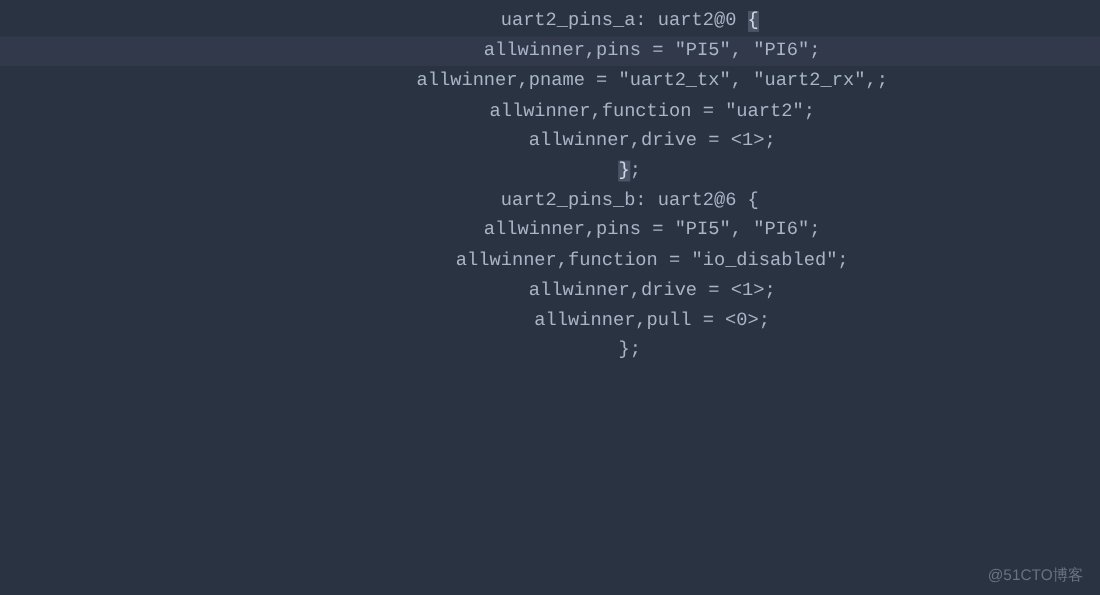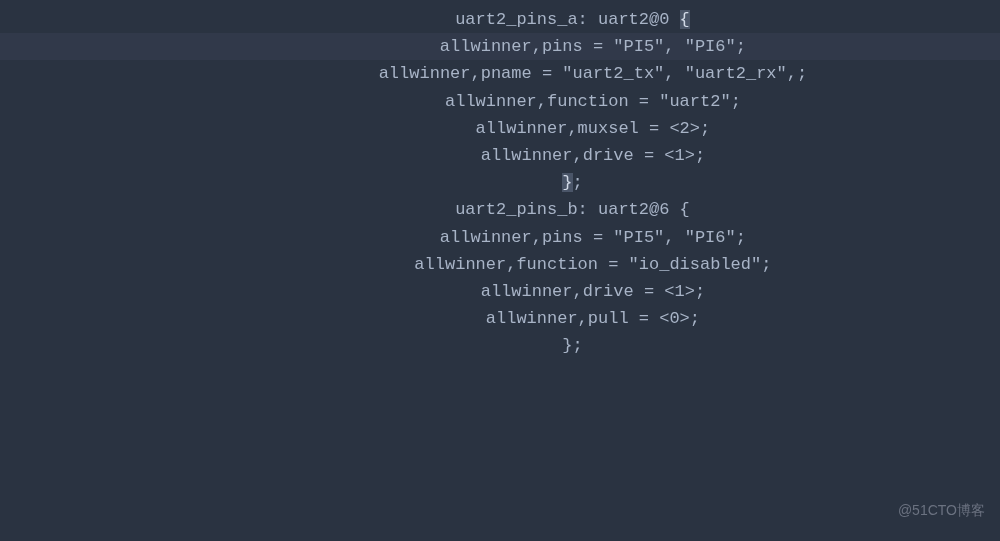"allwinner,muxsel = <2>;" div.code-line { html: <div> allwinner,muxsel = &lt;2&gt;;</div> -> none }
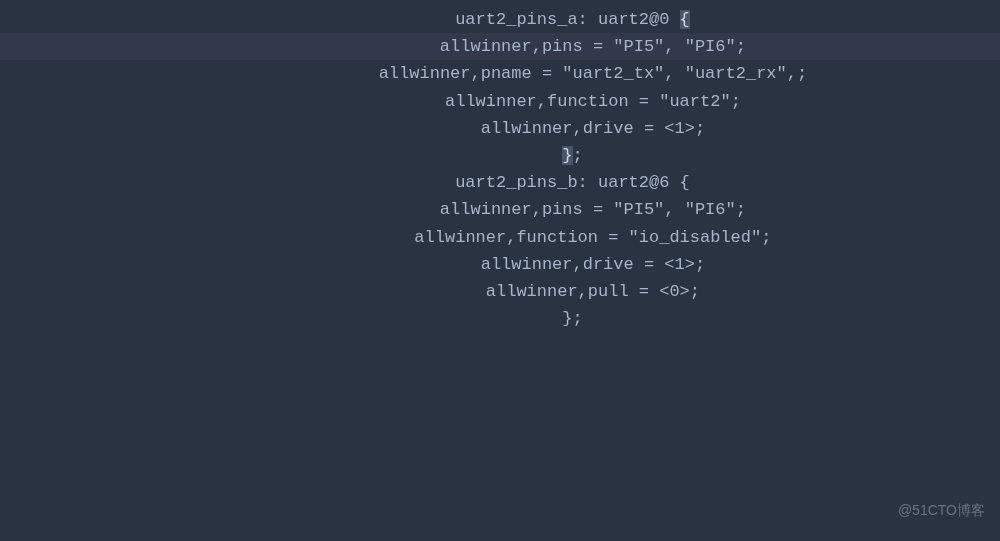"@51CTO博客" .watermark { bottom: 20px -> 8px }
